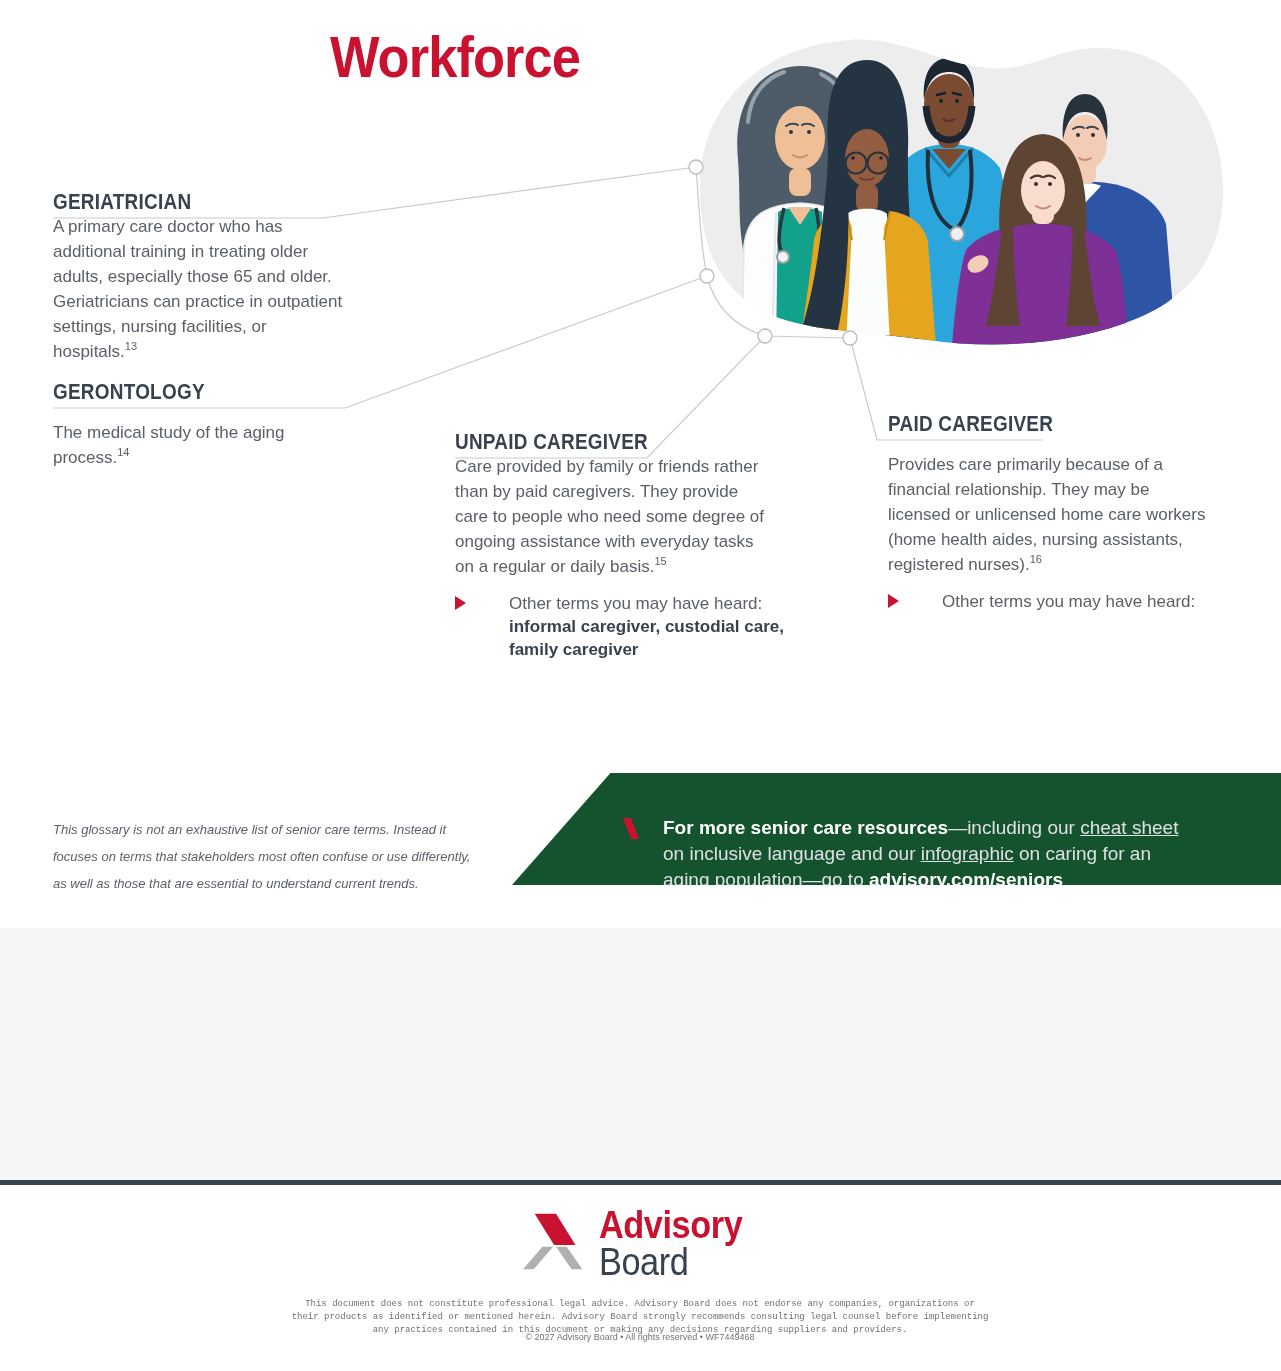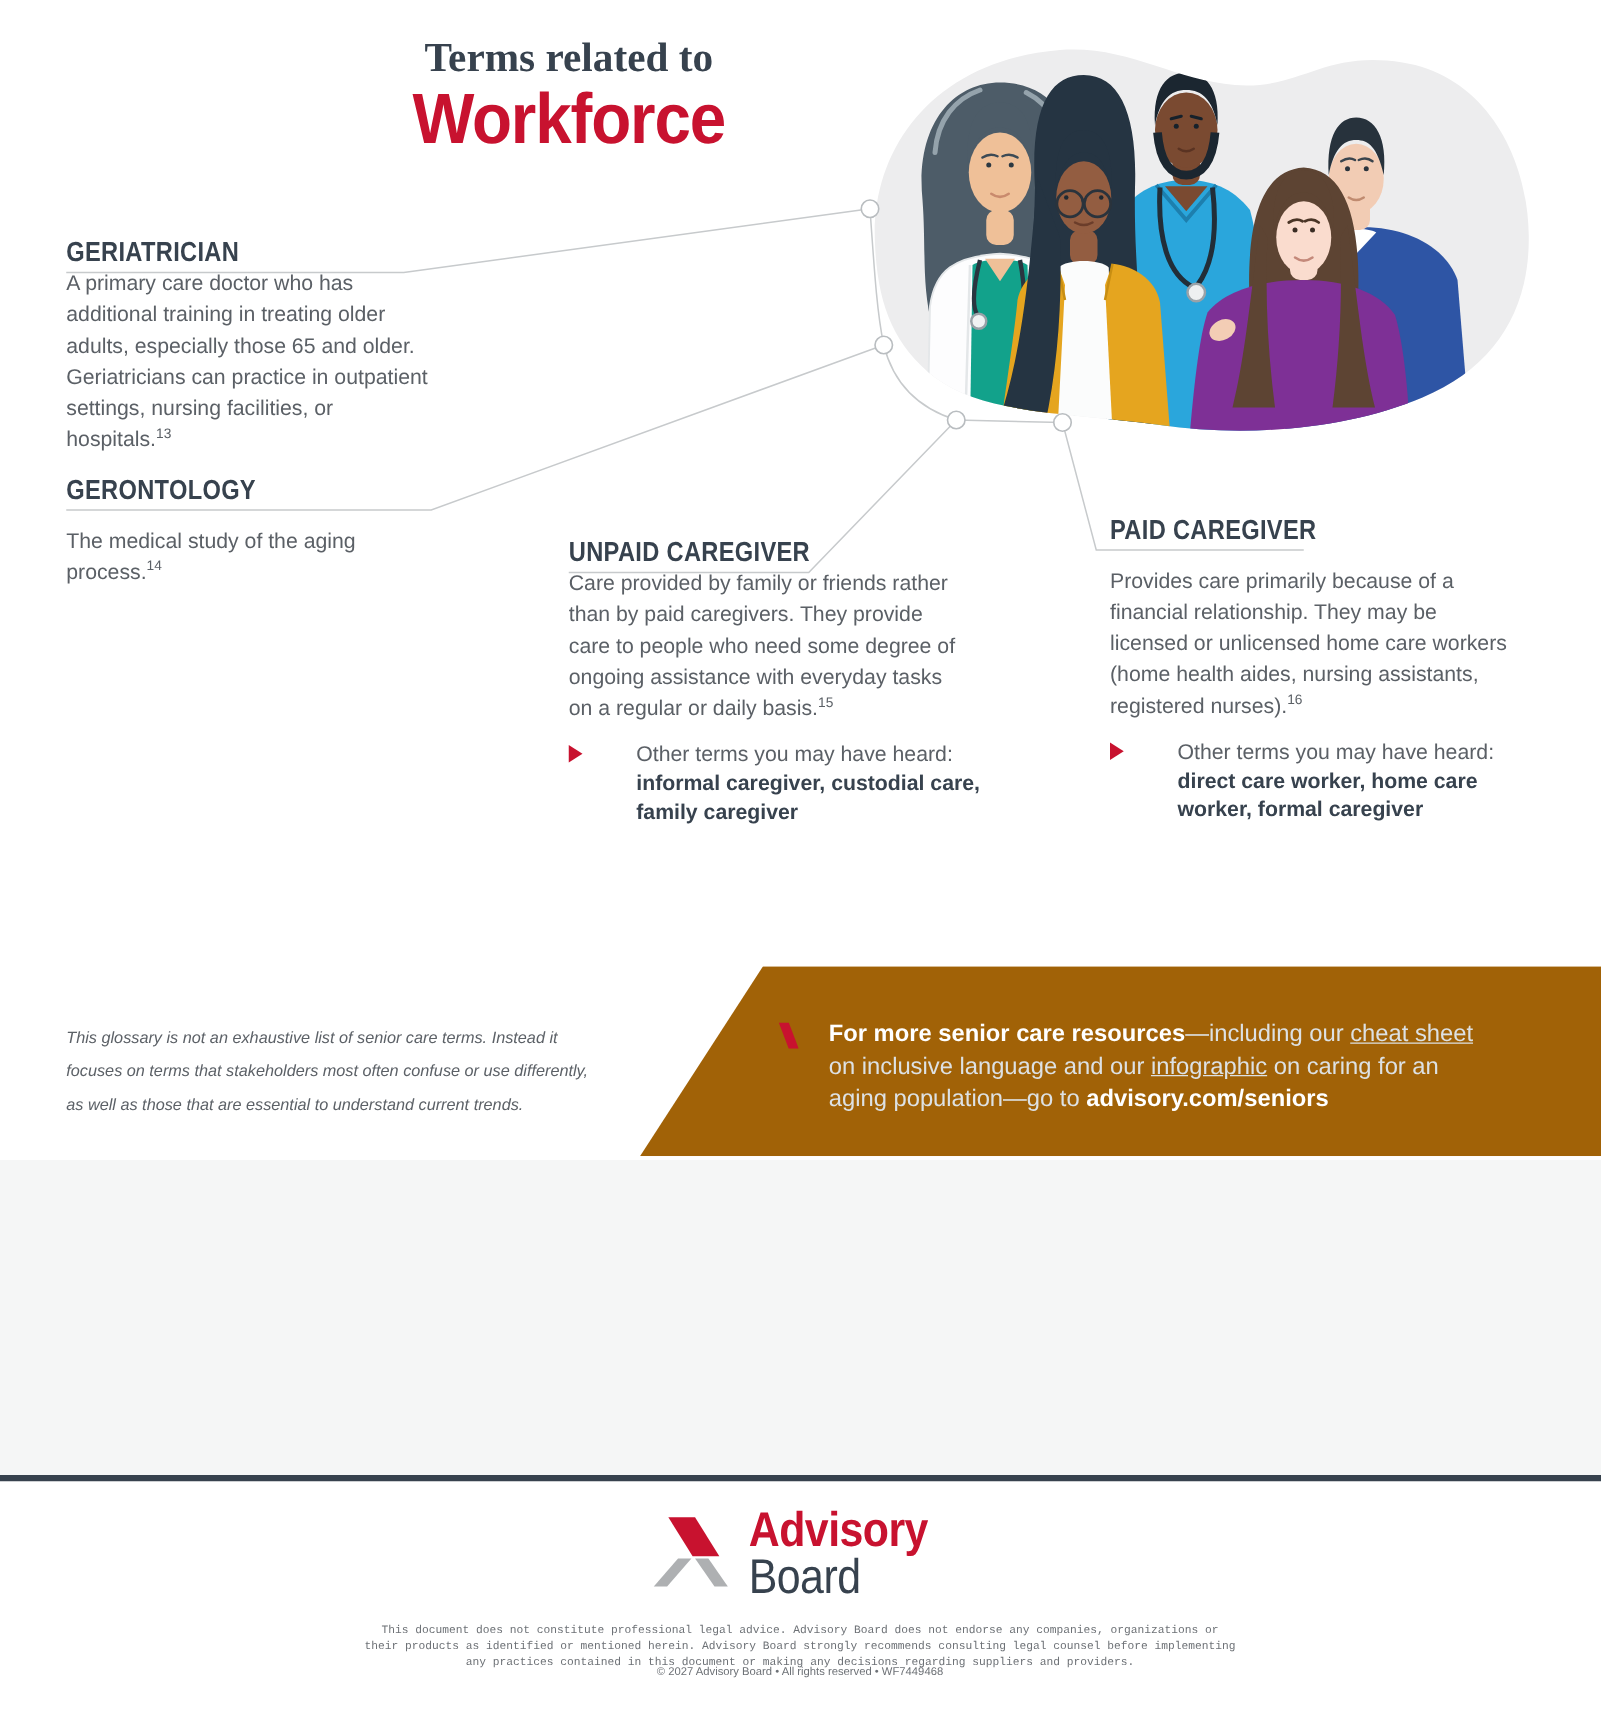"Terms related to" div.title-eyebrow { html: <div>Terms related to</div> -> none }
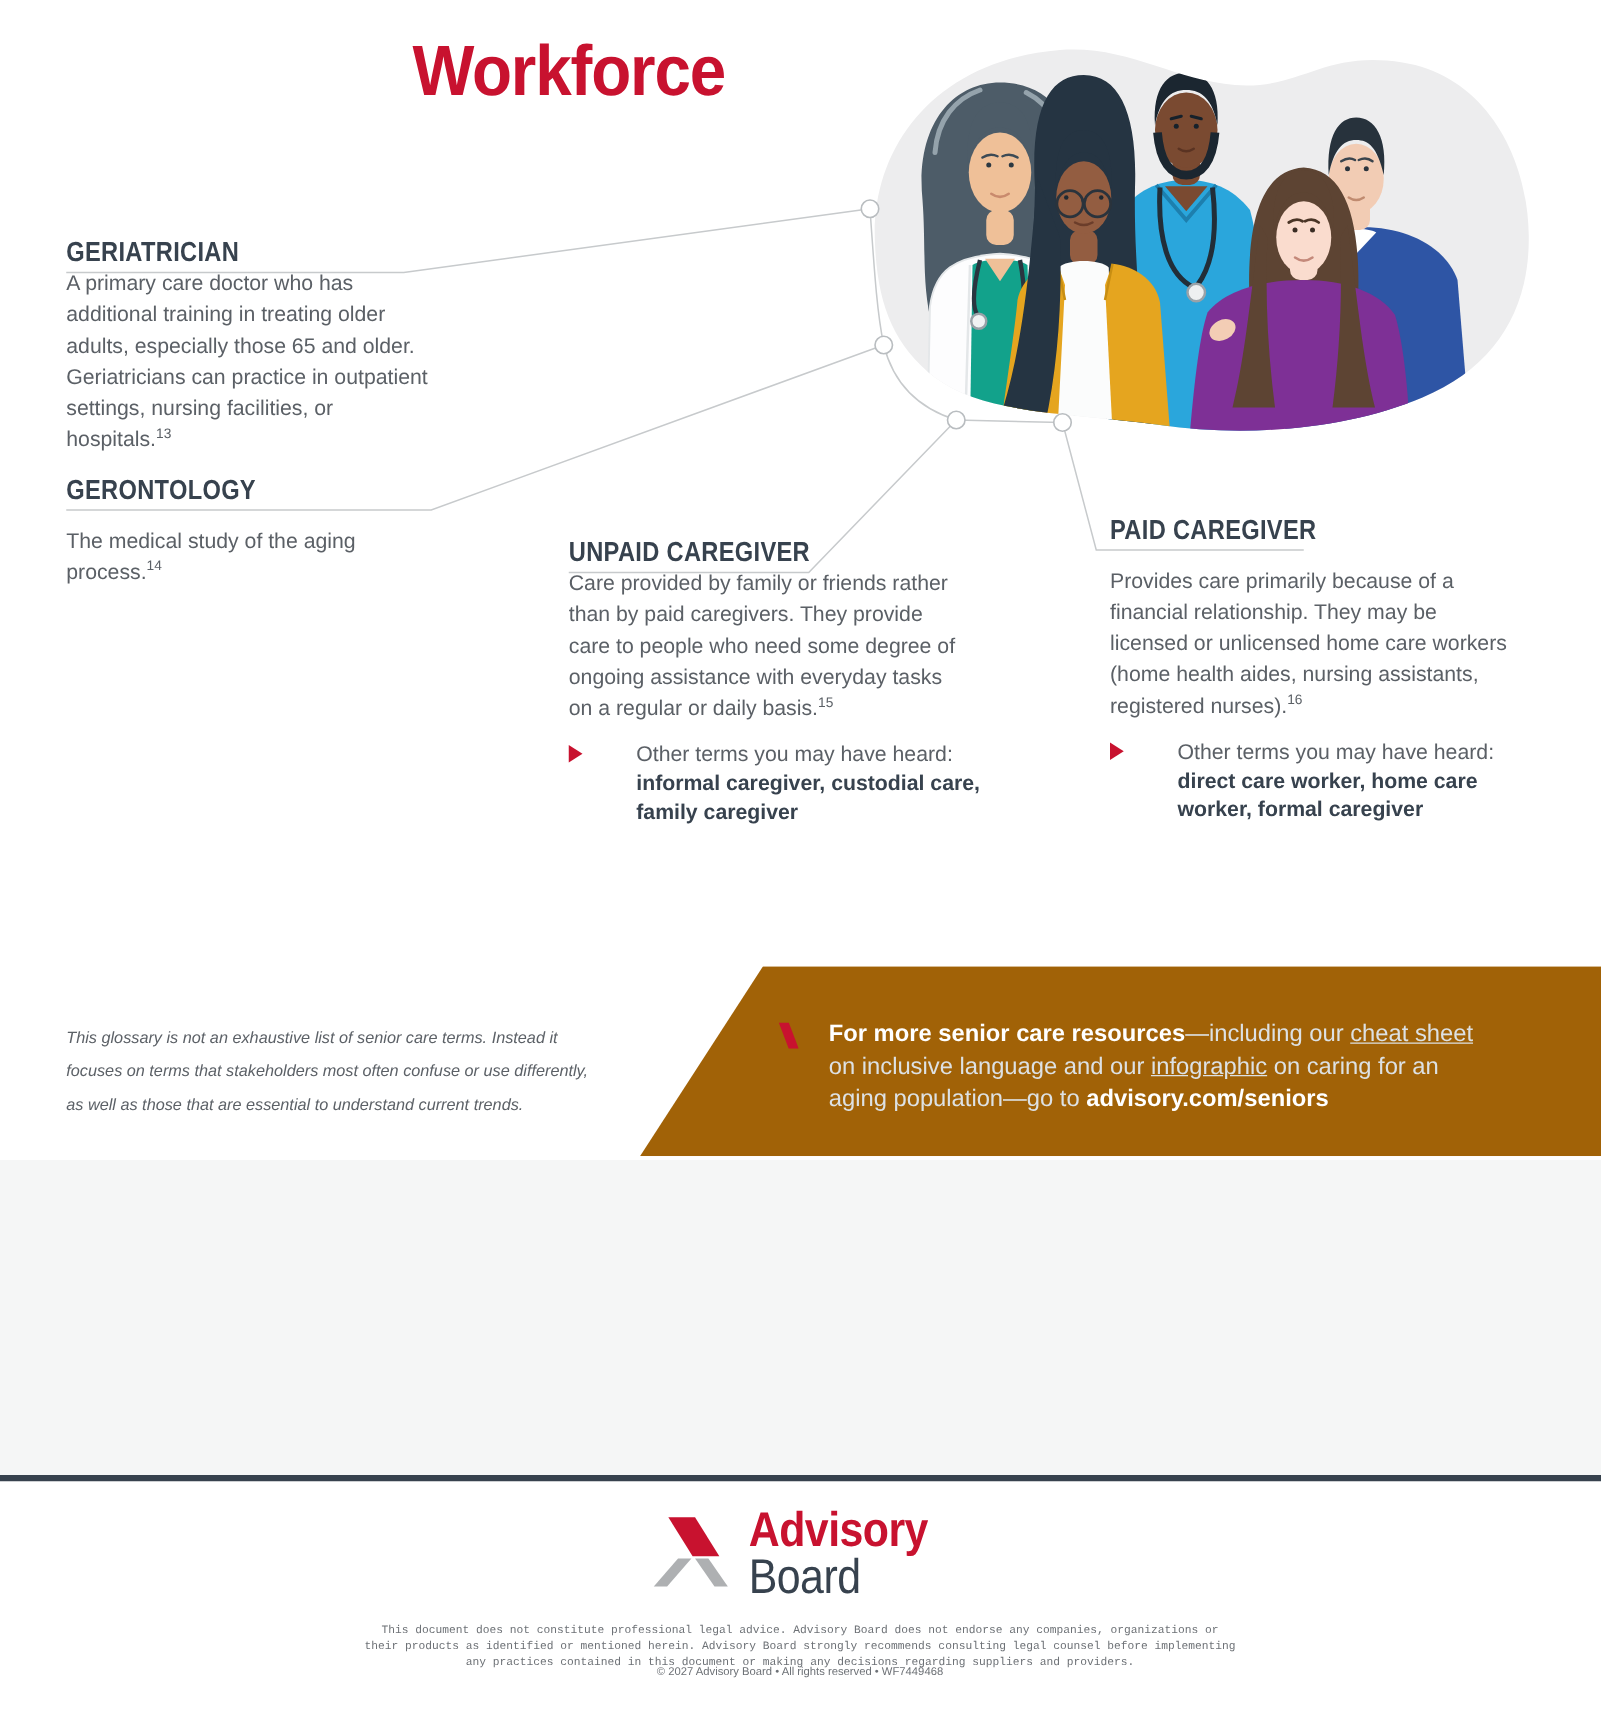"direct care worker, home care" strong { html: <strong>direct care worker, home care worker, formal caregiver</strong> -> none }
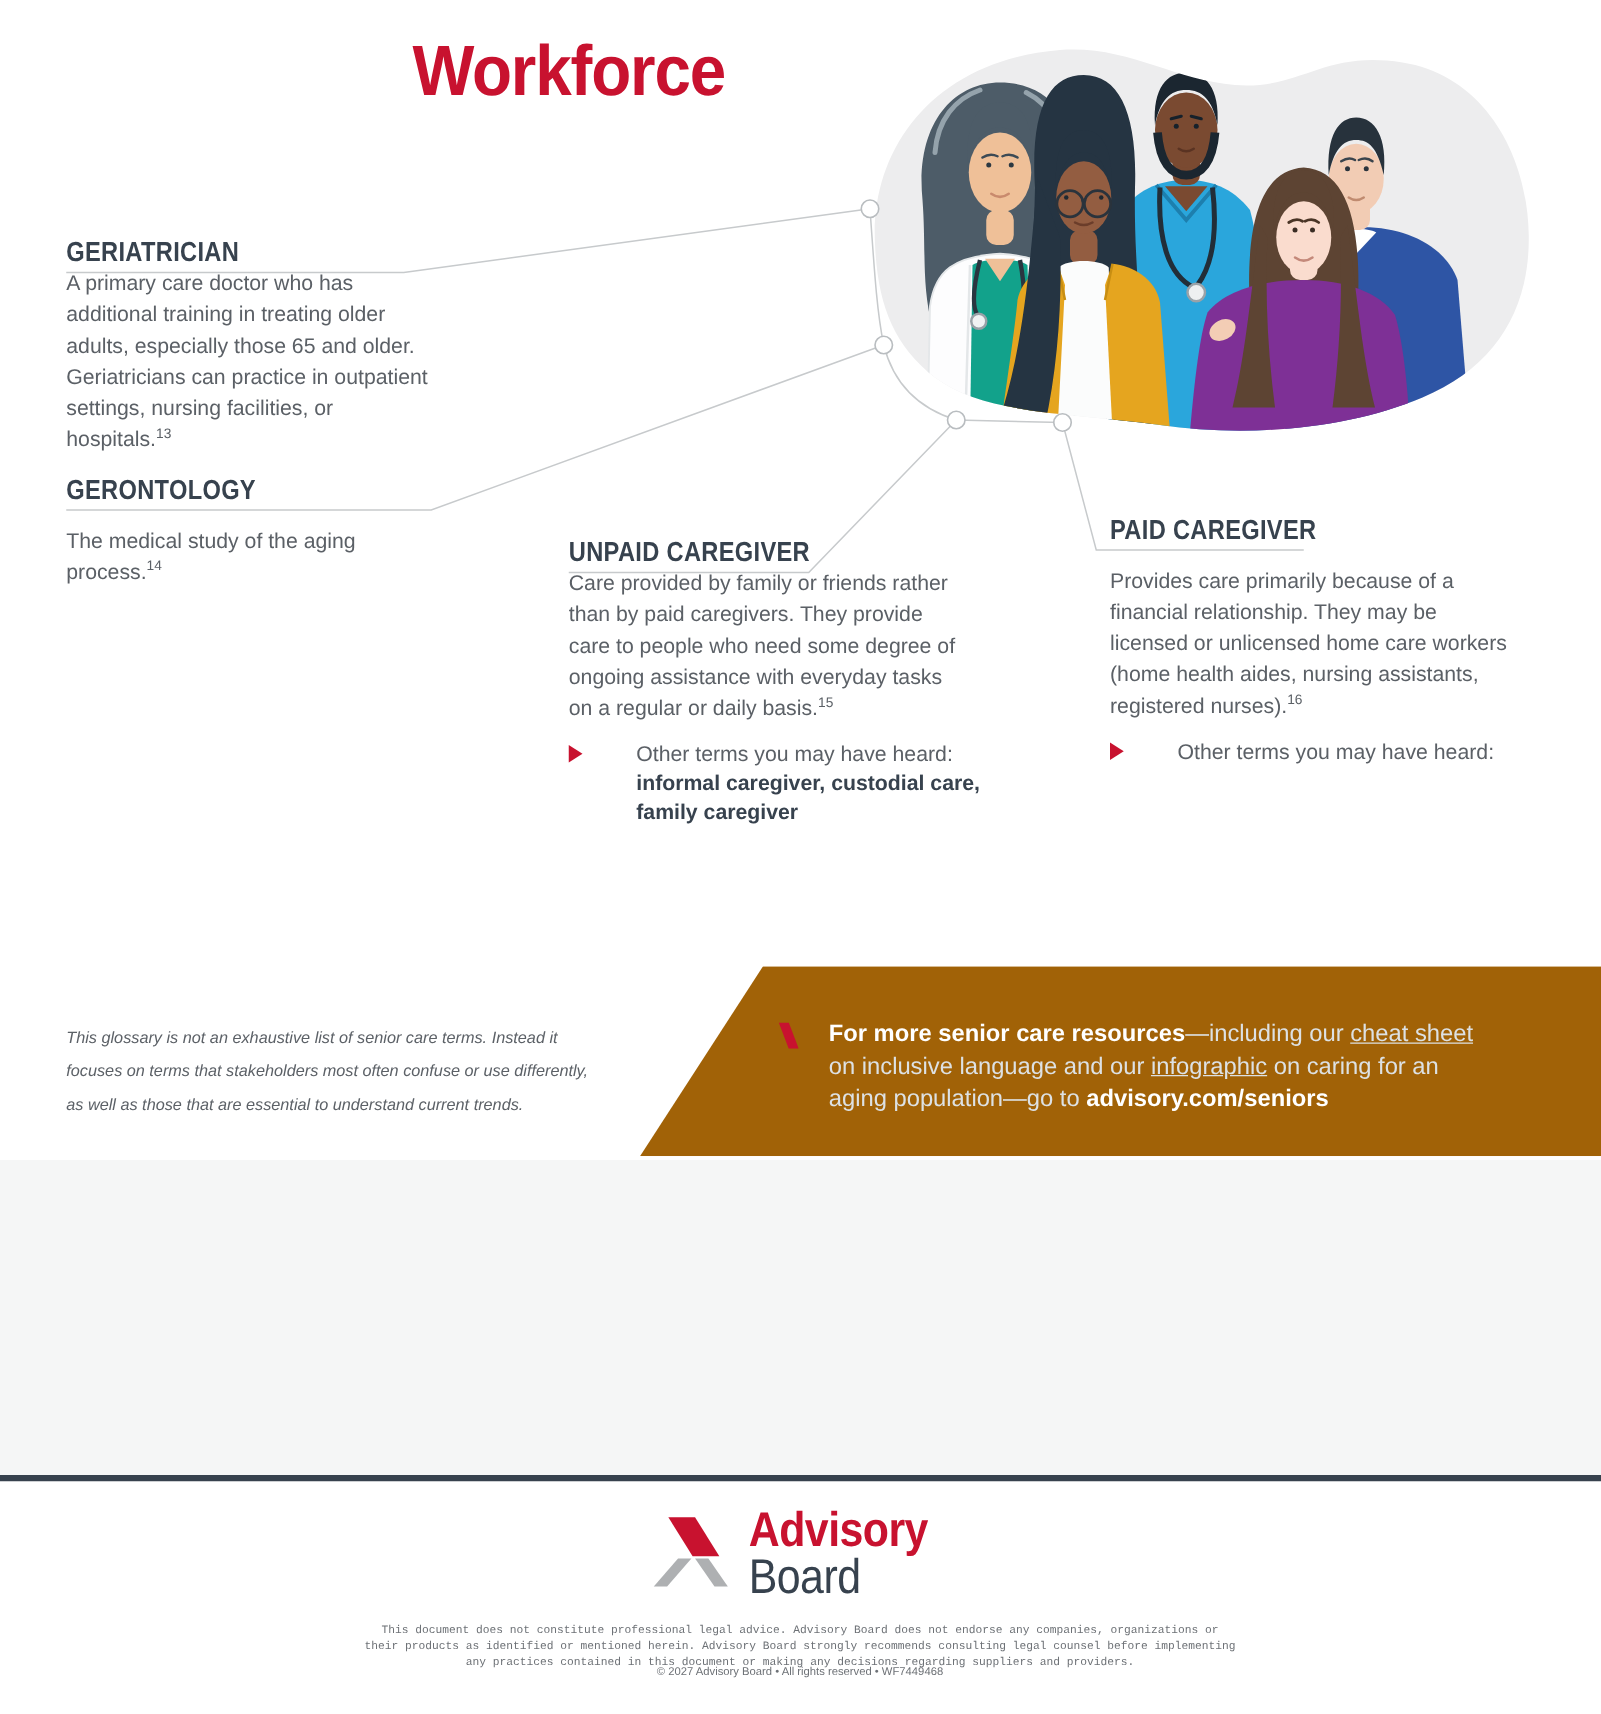"For more senior care resources—including" .banner { background: #a16207 -> #14532d; height: 152px -> 112px }
